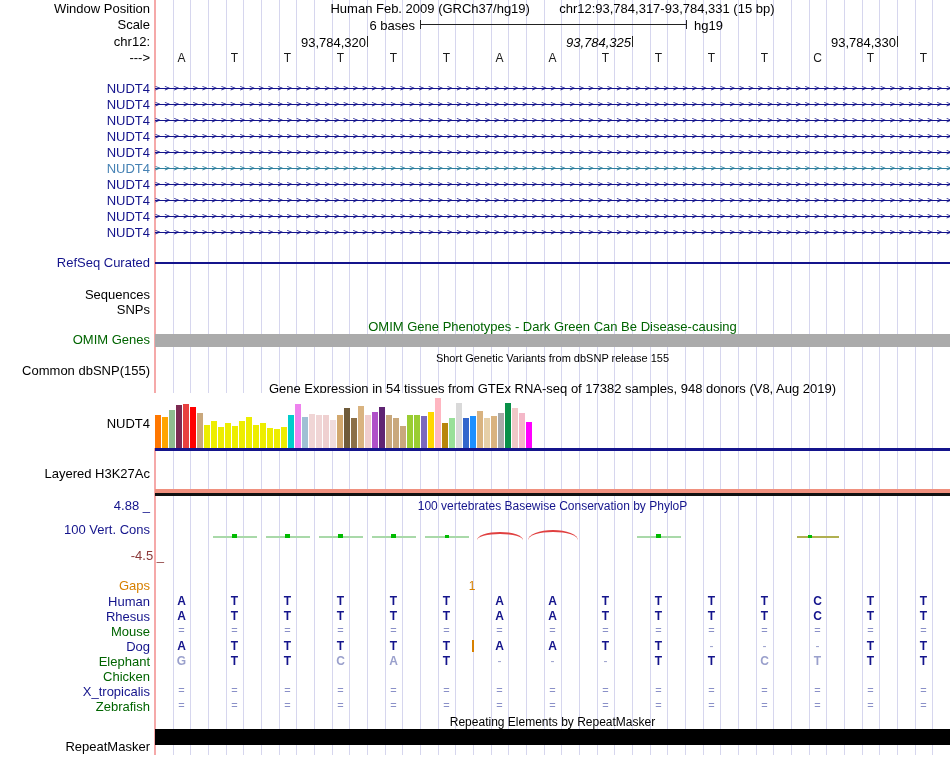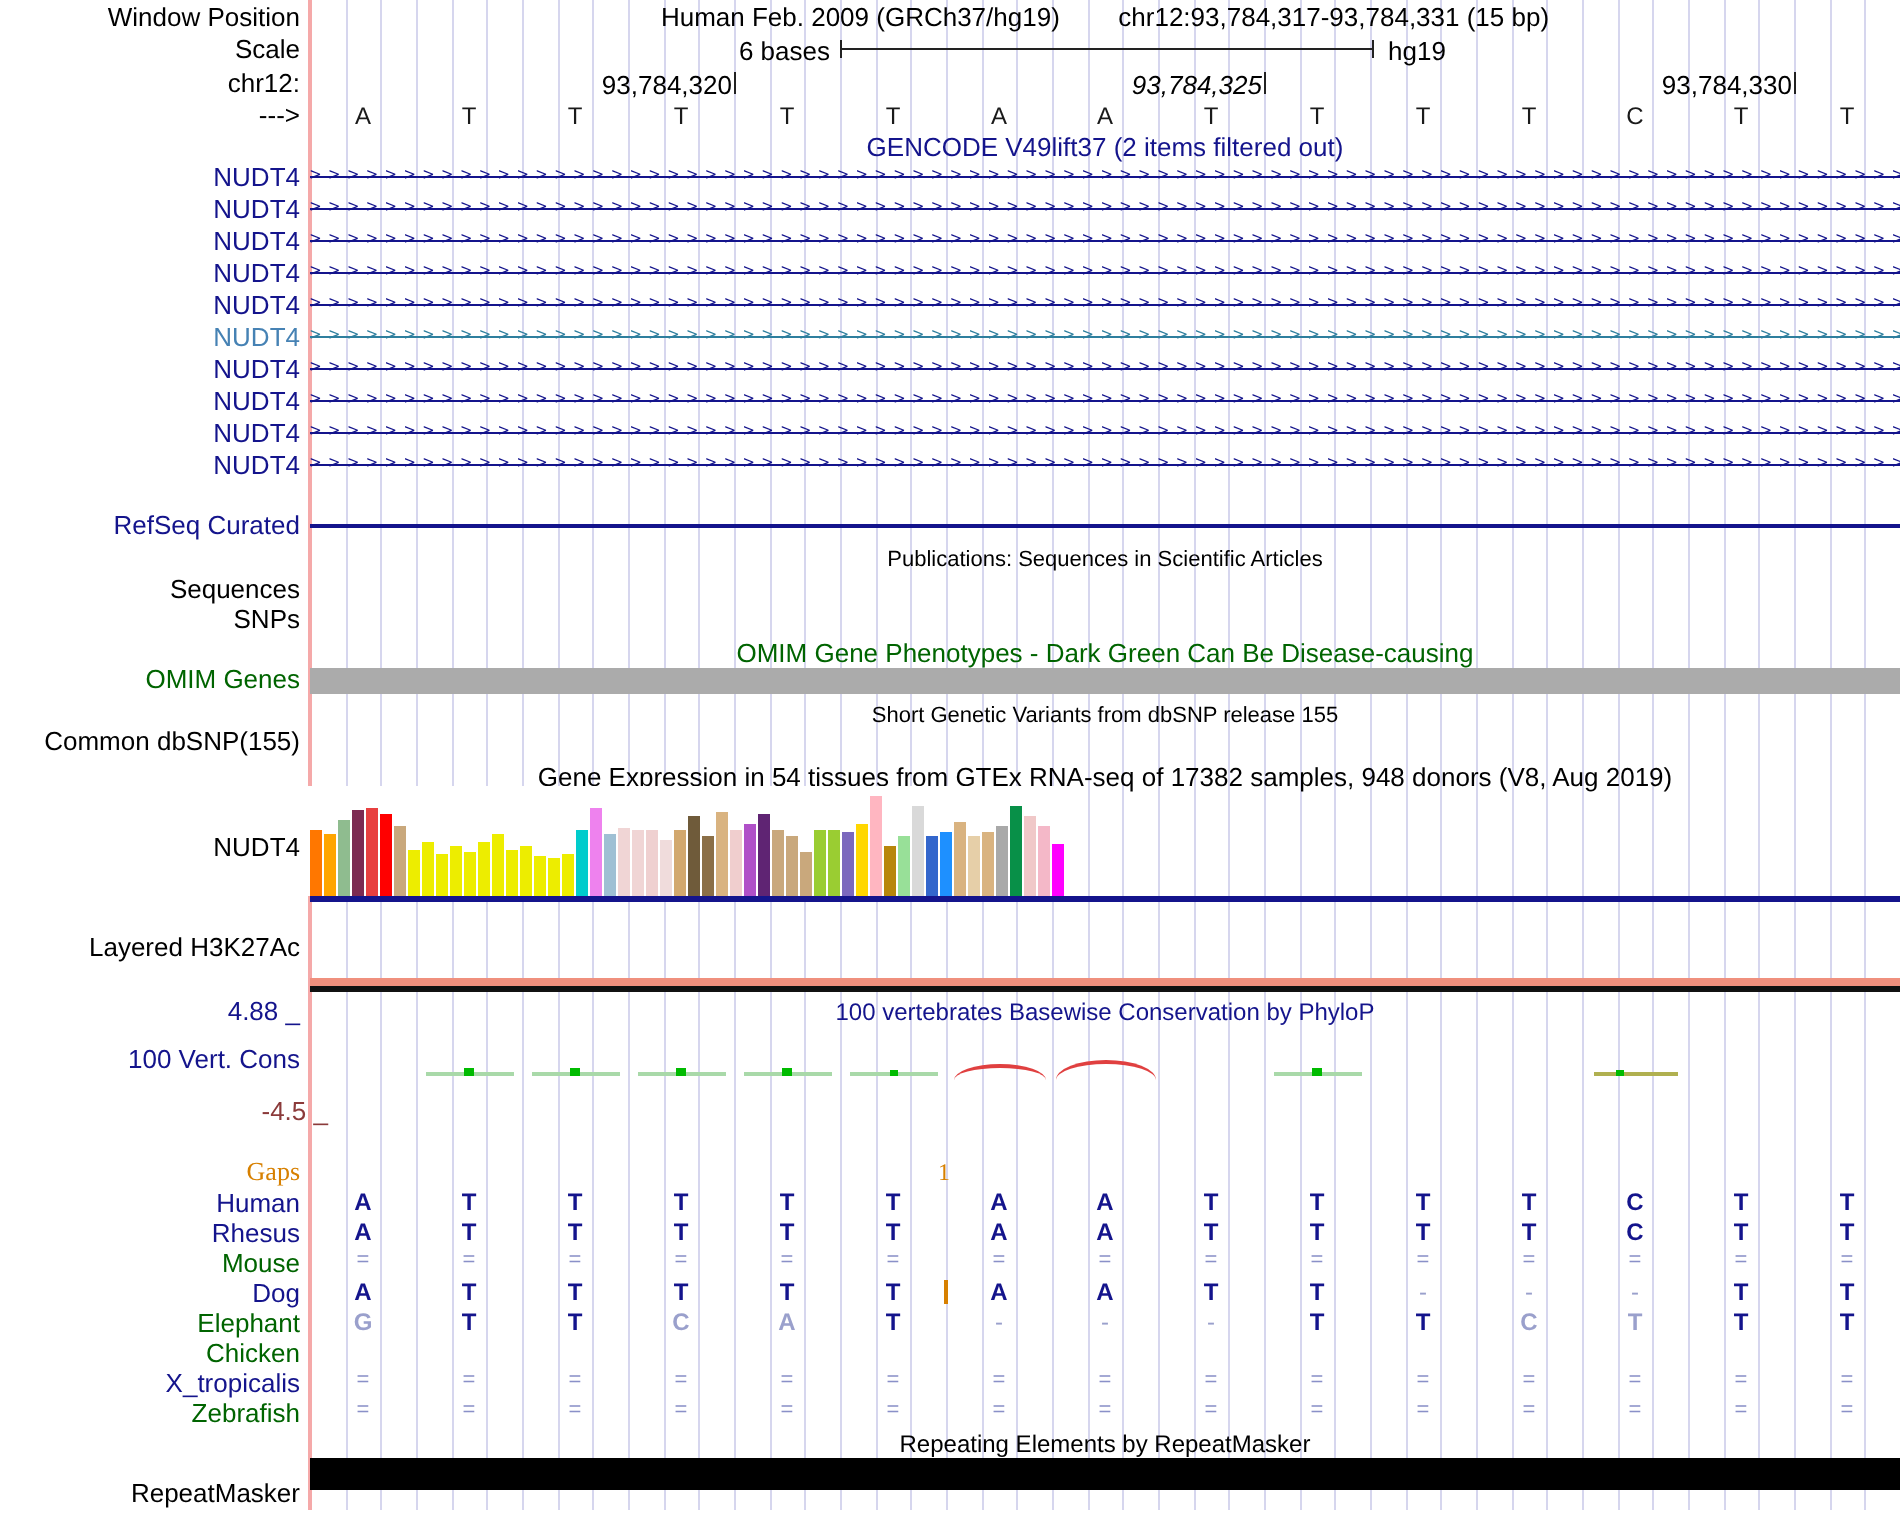"GENCODE V49lift37 (2 items filtered" div.ct { html: <div>GENCODE V49lift37 (2 items filtered out)</div> -> none }
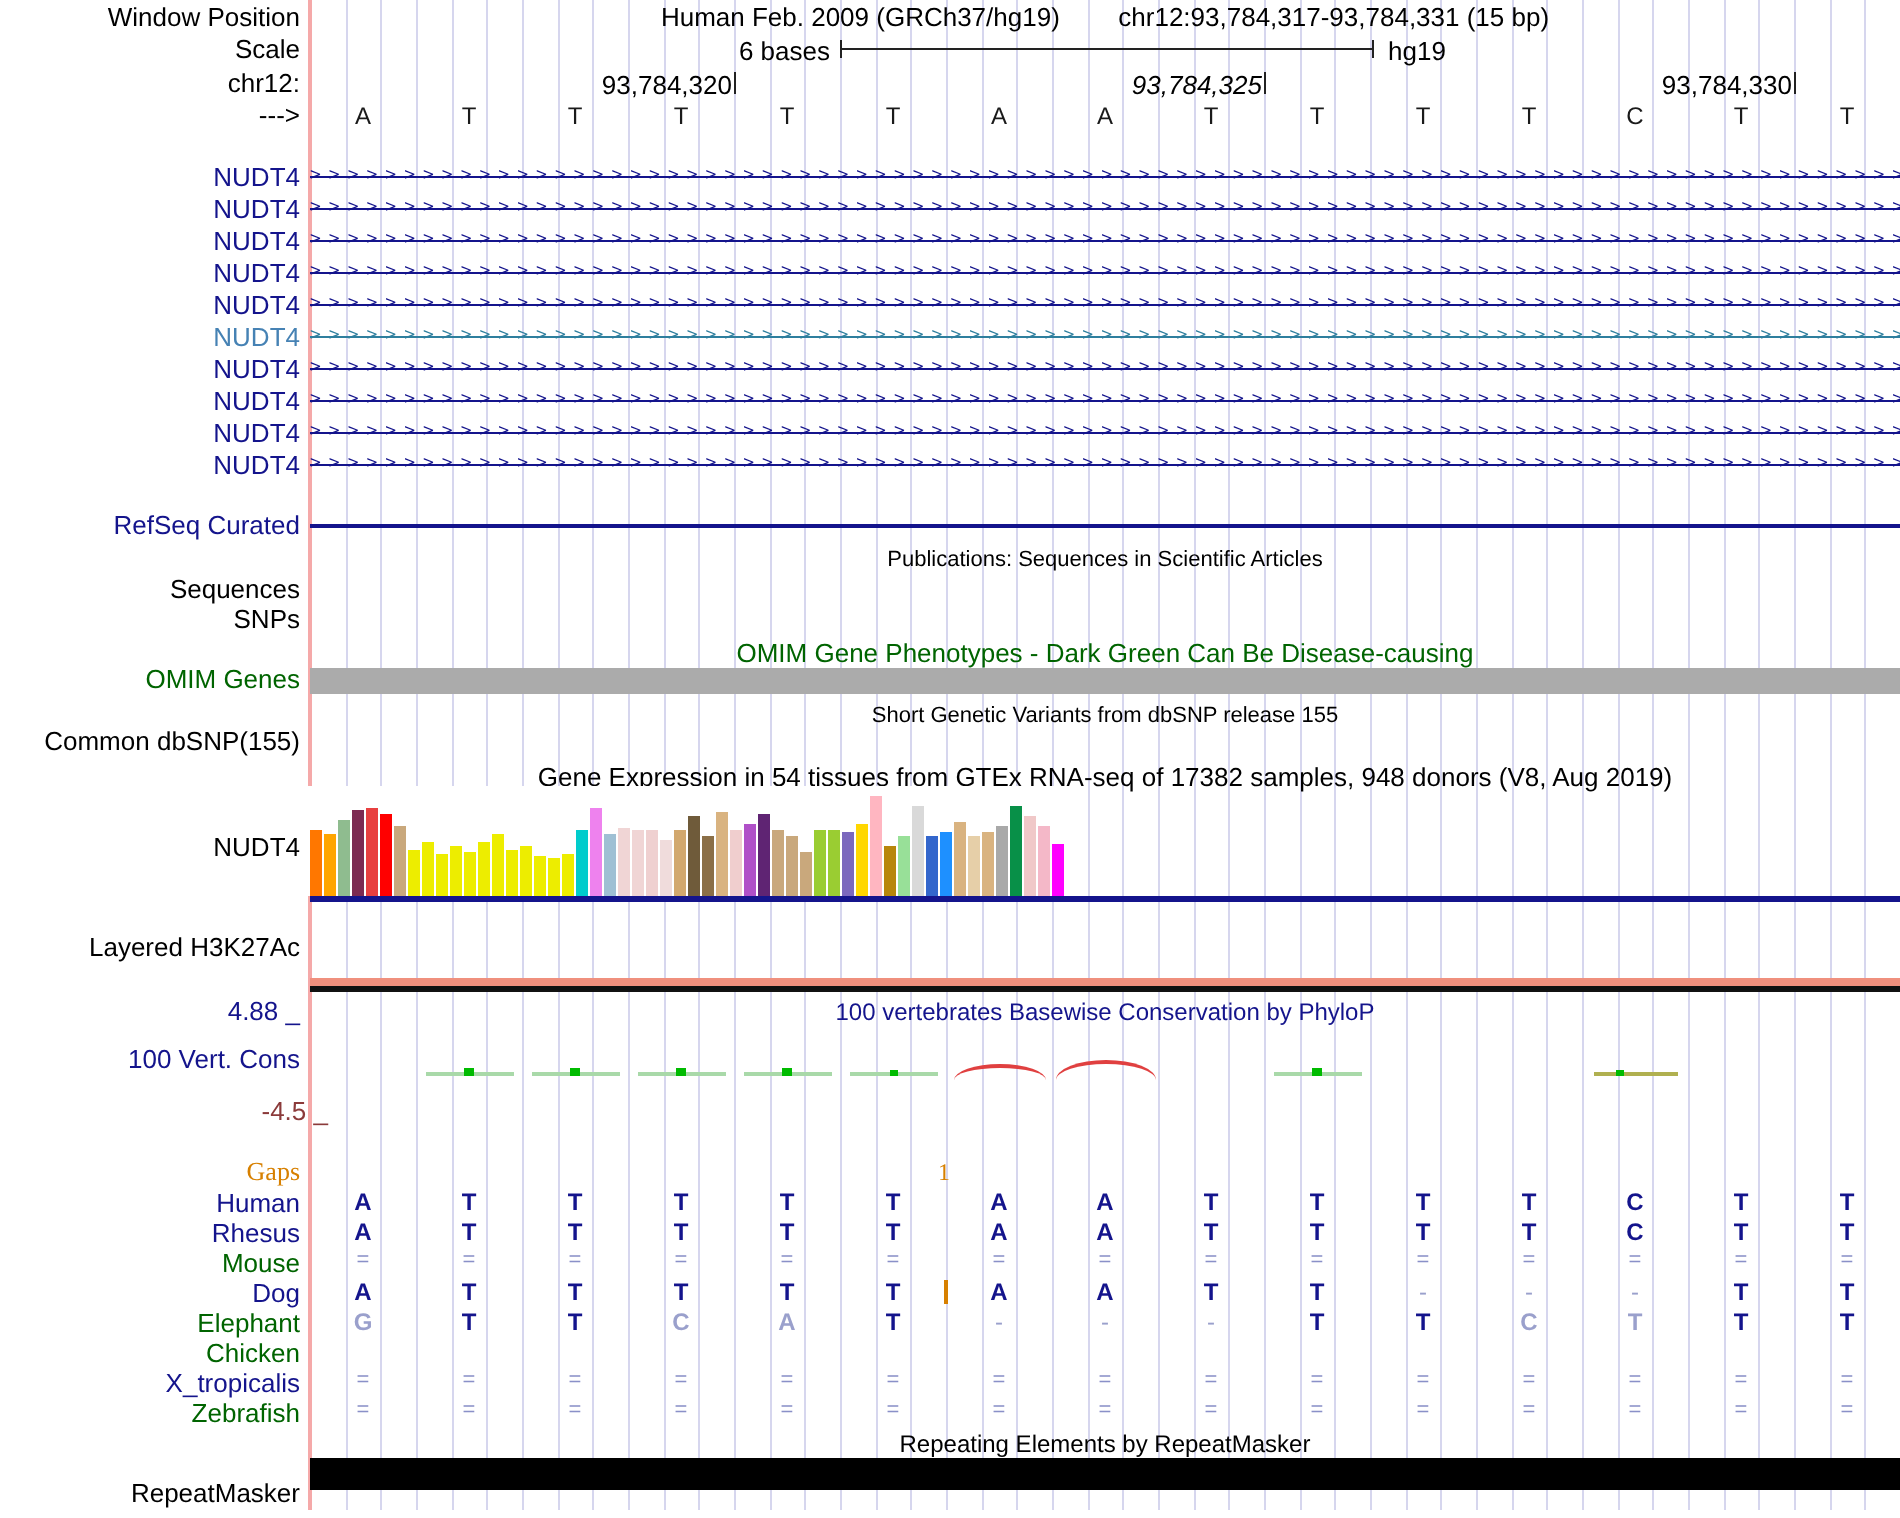"Publications: Sequences in Scientific" div.ct { html: <div>Publications: Sequences in Scientific Articles</div> -> none }
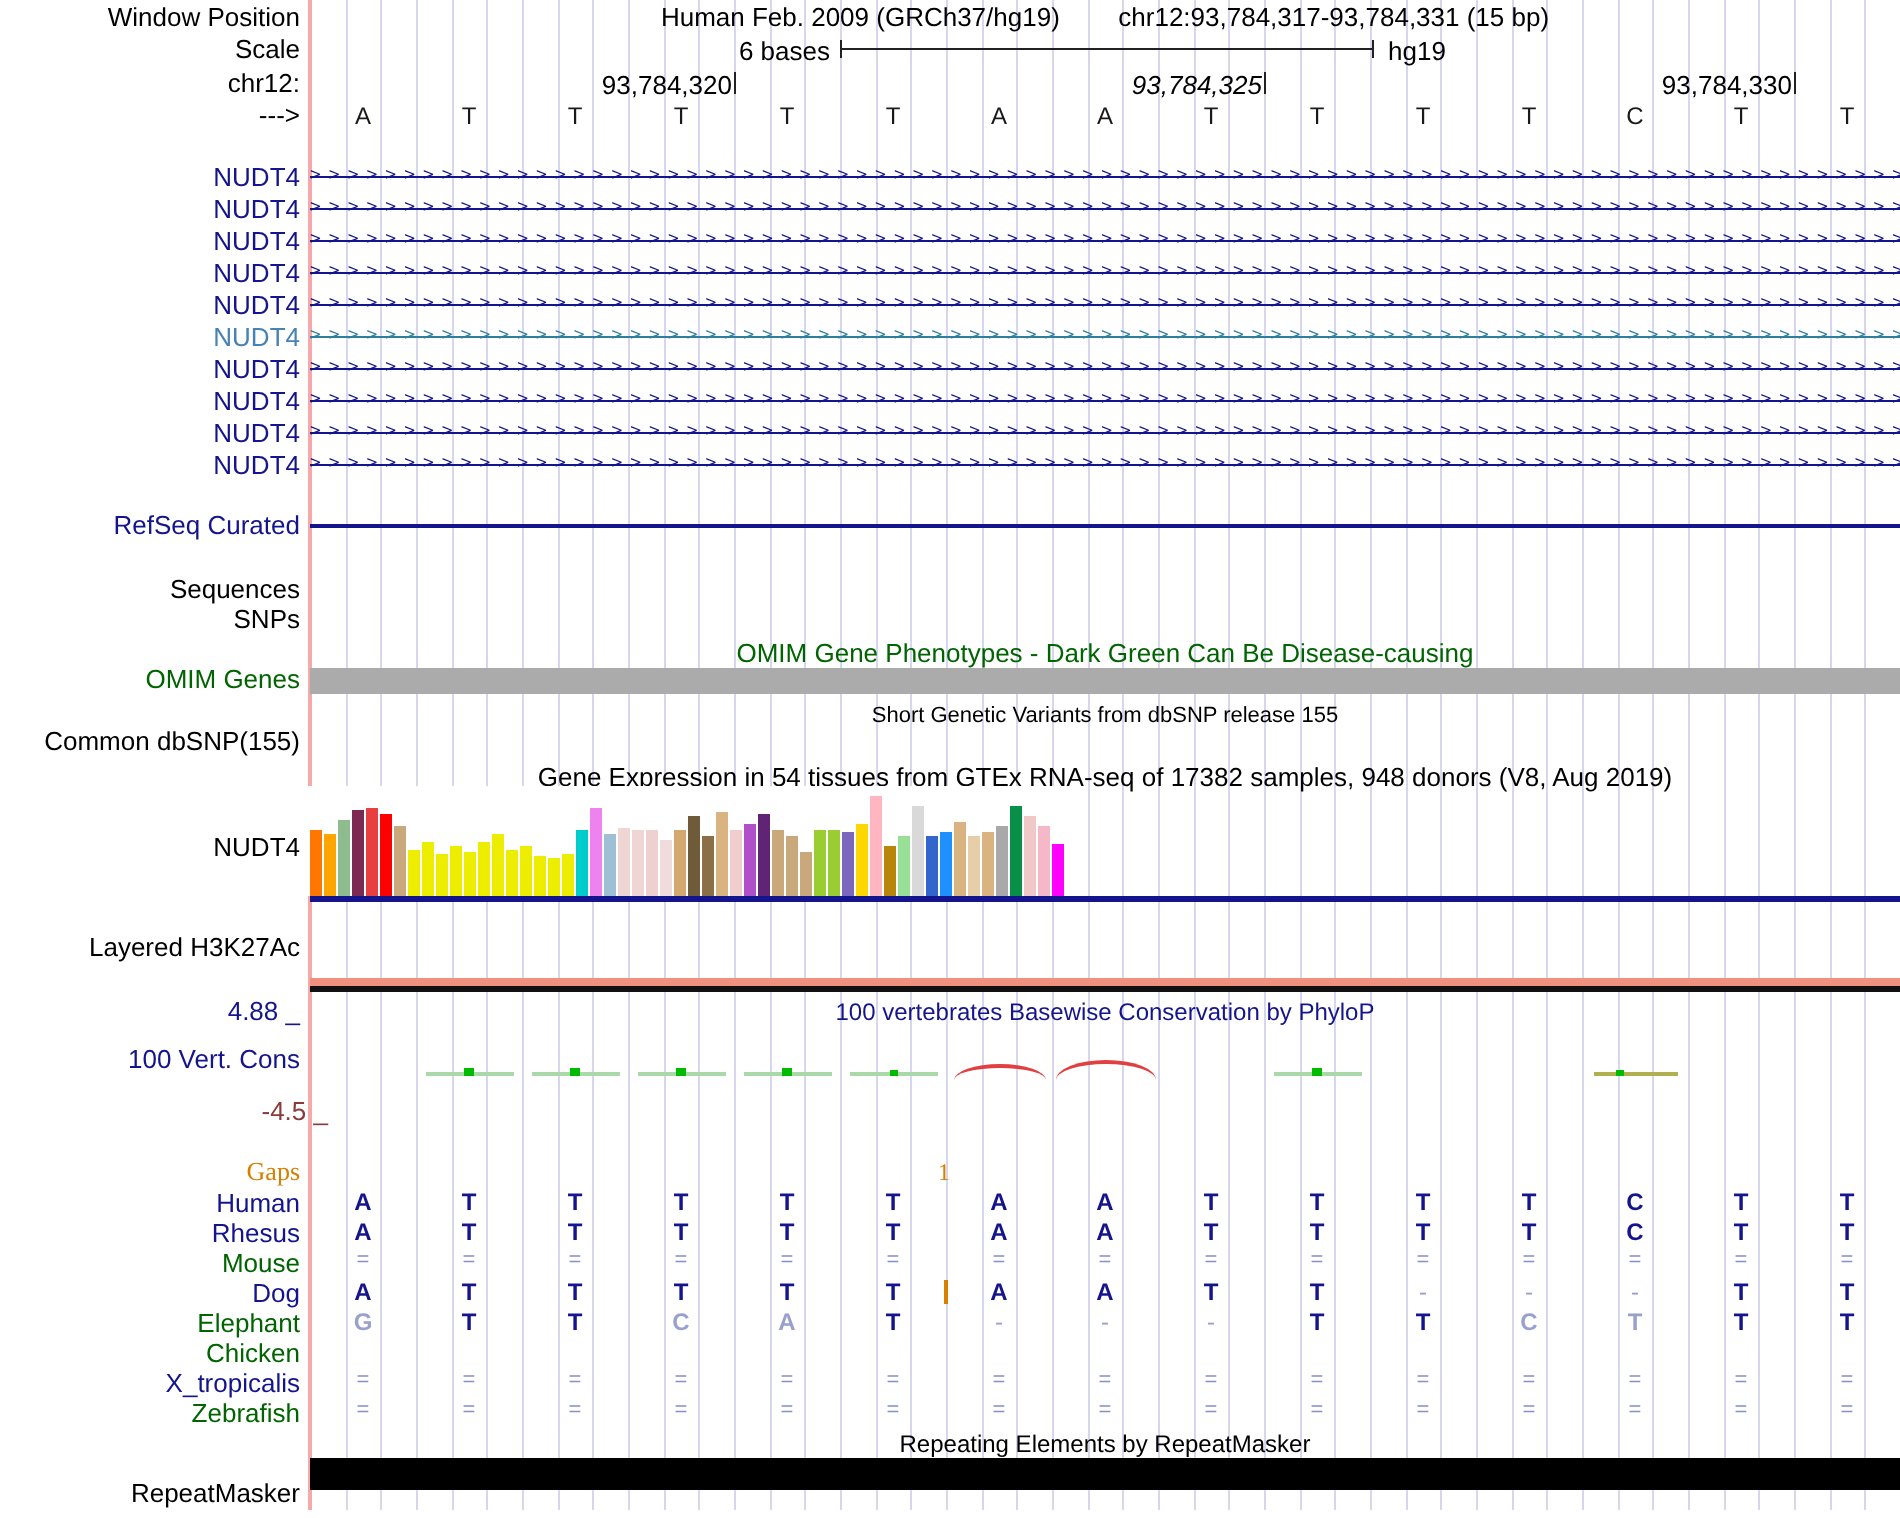"Gaps" .orange { font-family: Liberation Serif, serif -> none }
